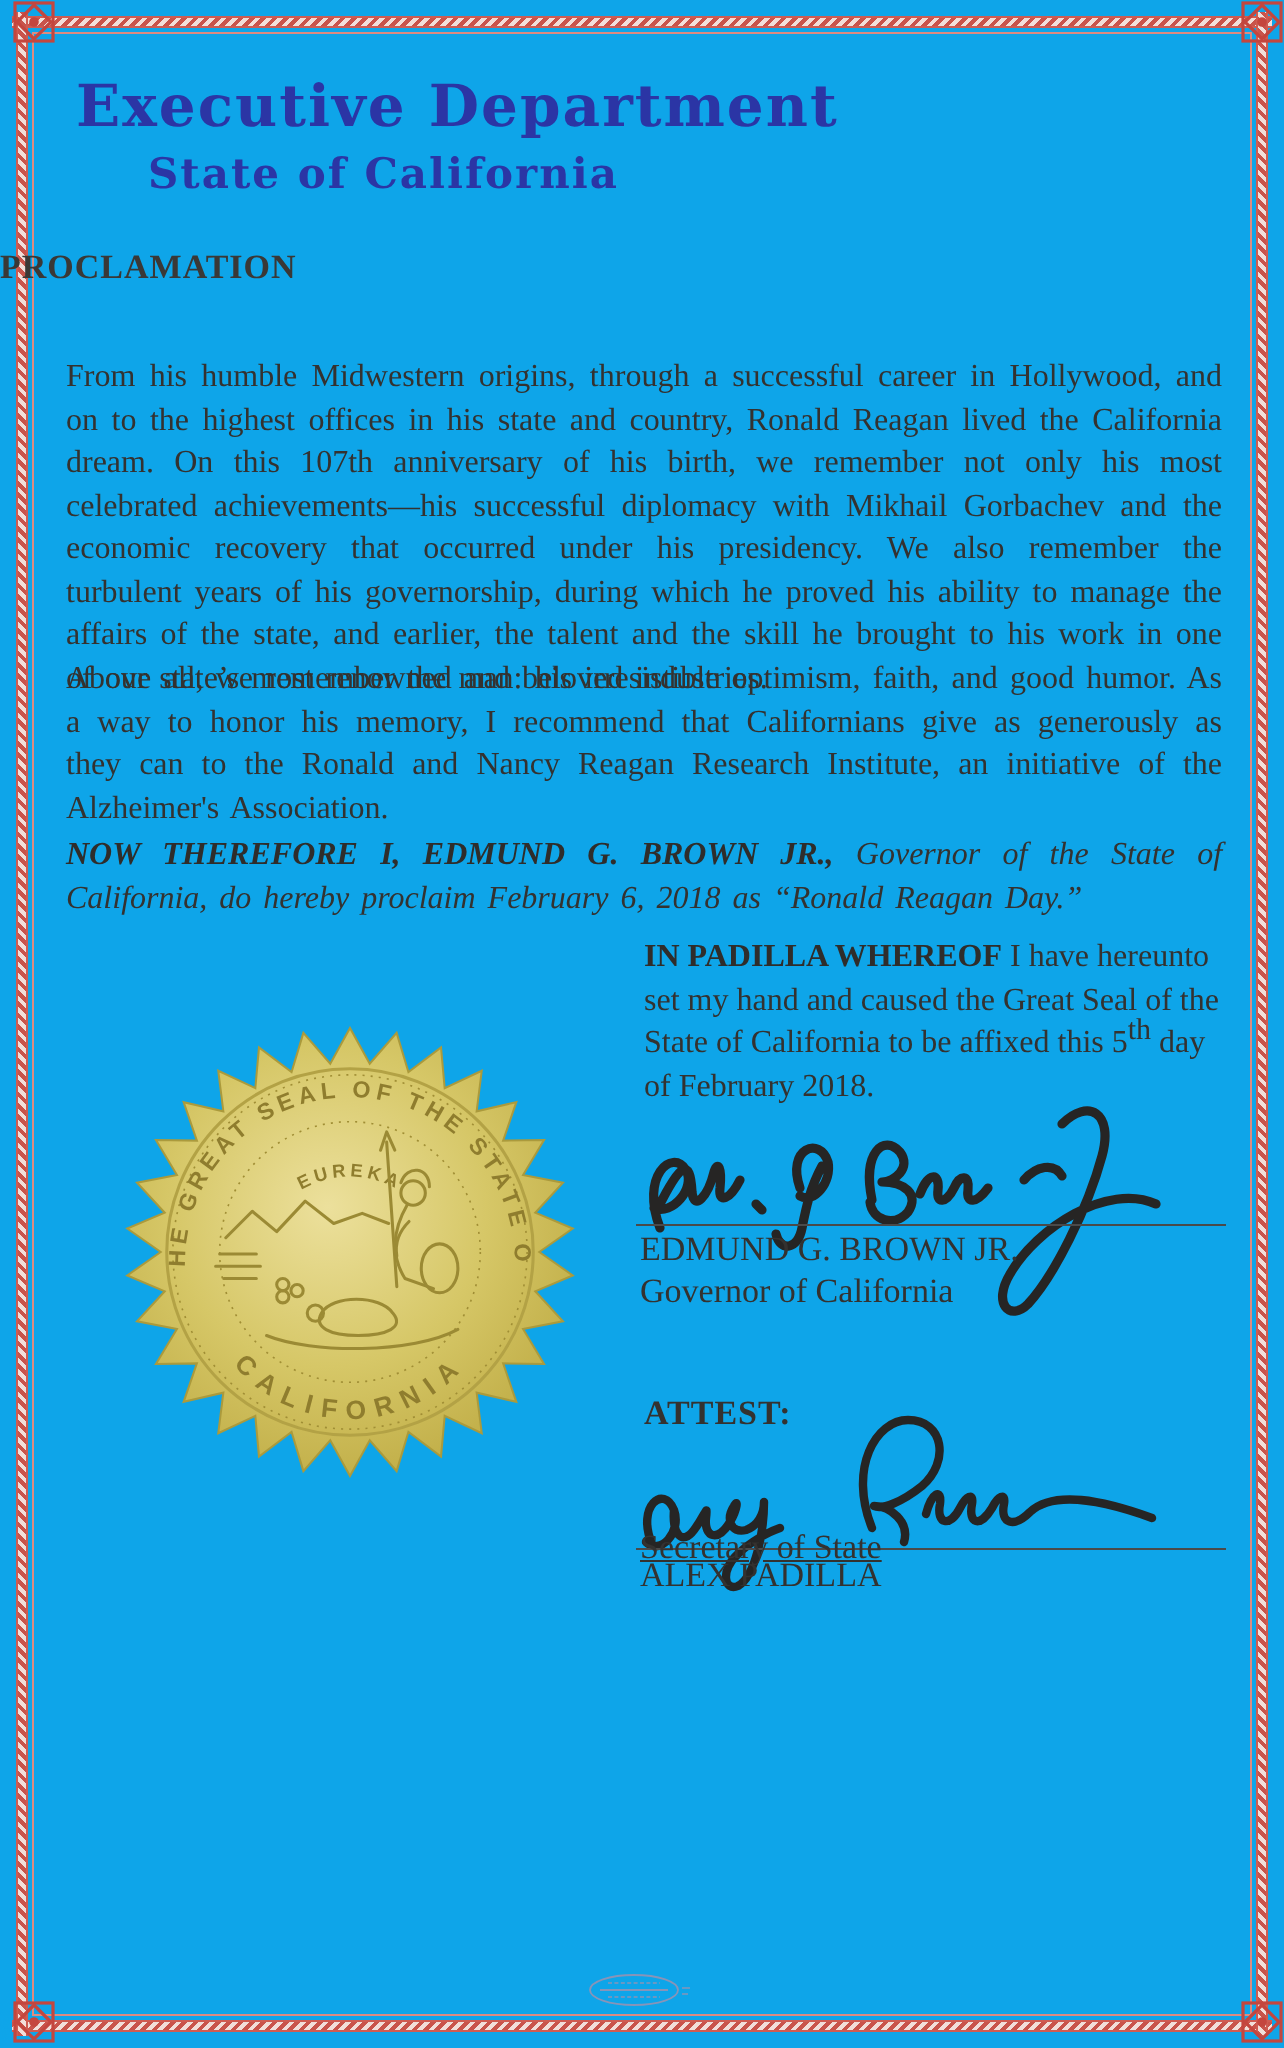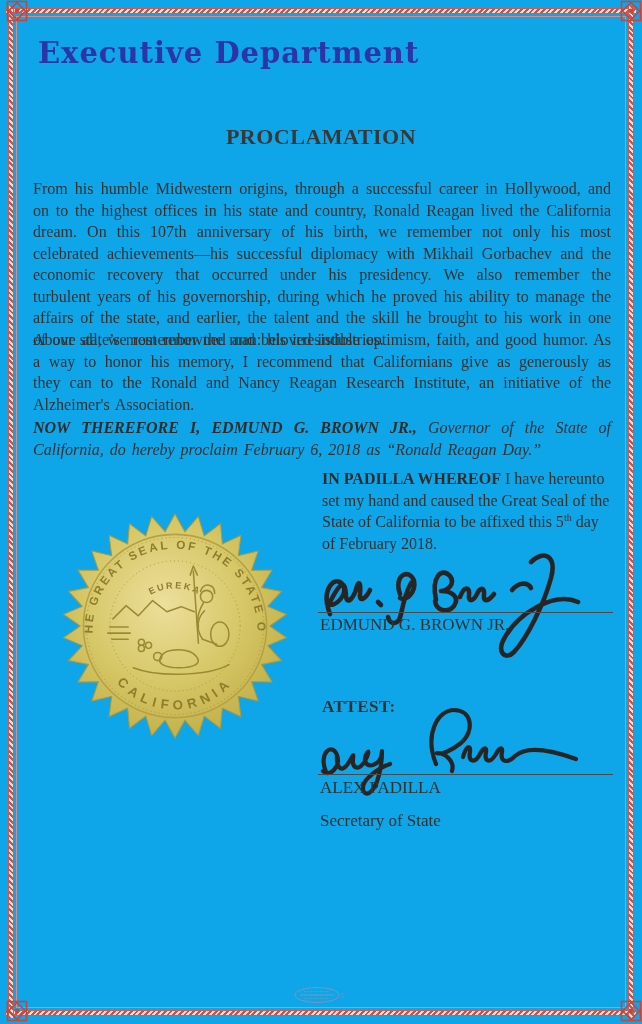"State of California" div.hdr2 { html: none -> <div>State of California</div> }
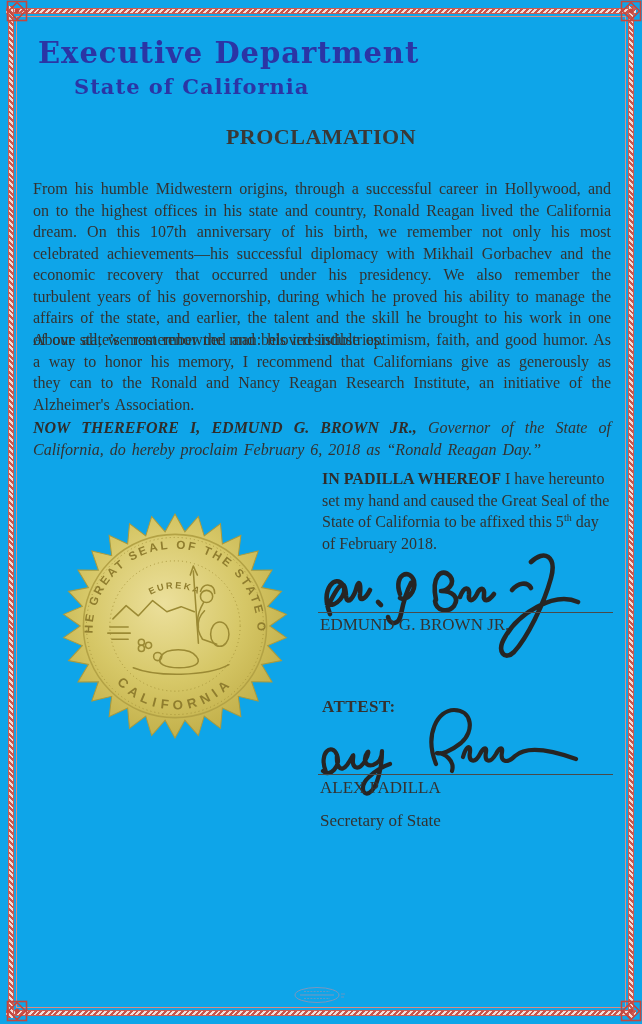"PROCLAMATION" .doc-title { font-size: 22px -> 17px; text-align: center -> left }
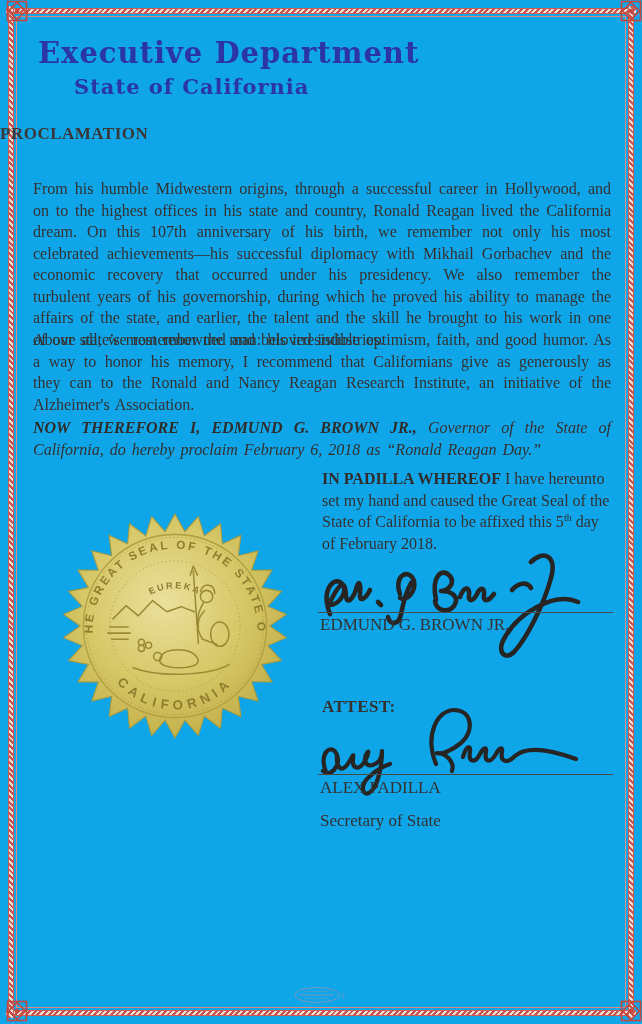"th" sup { font-size: 10px -> 15px }
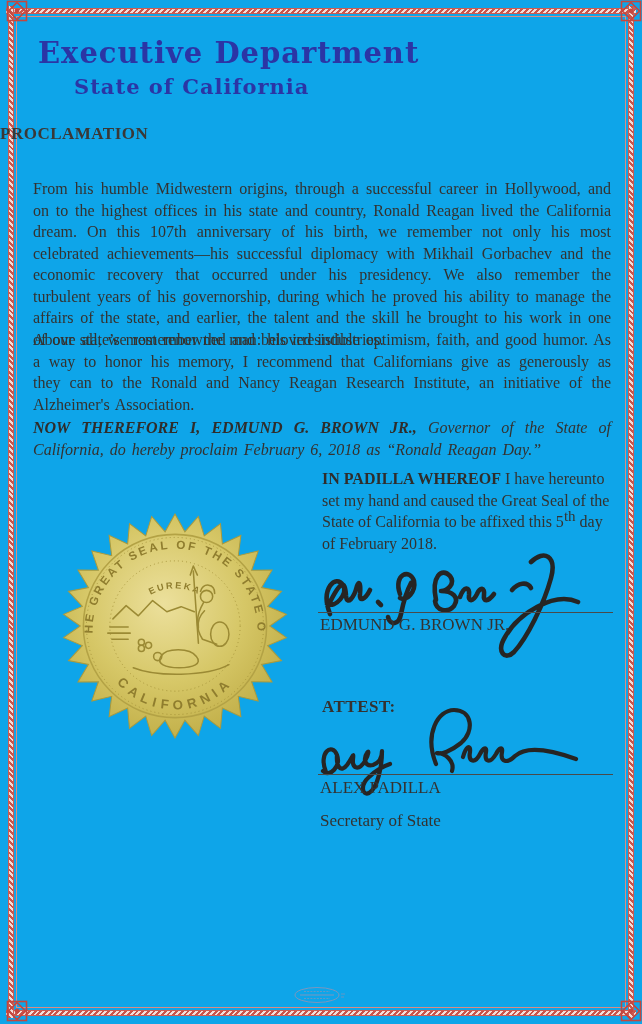"Governor of California" div.cap-line { html: none -> <div>Governor of California</div> }
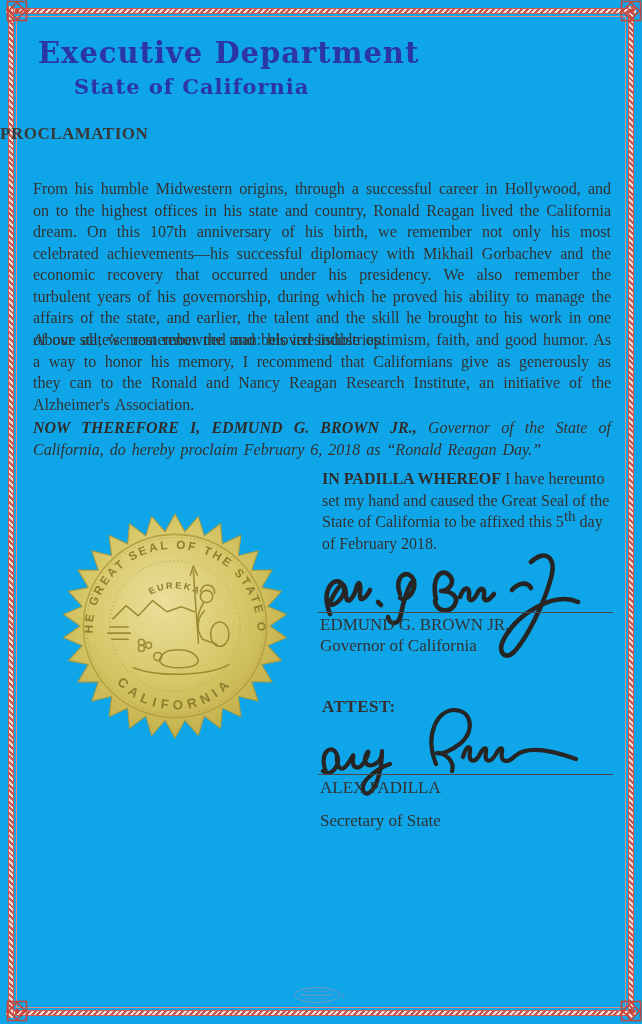"Secretary of State" .sec-title { text-decoration: none -> underline; top: 811px -> 764px }
